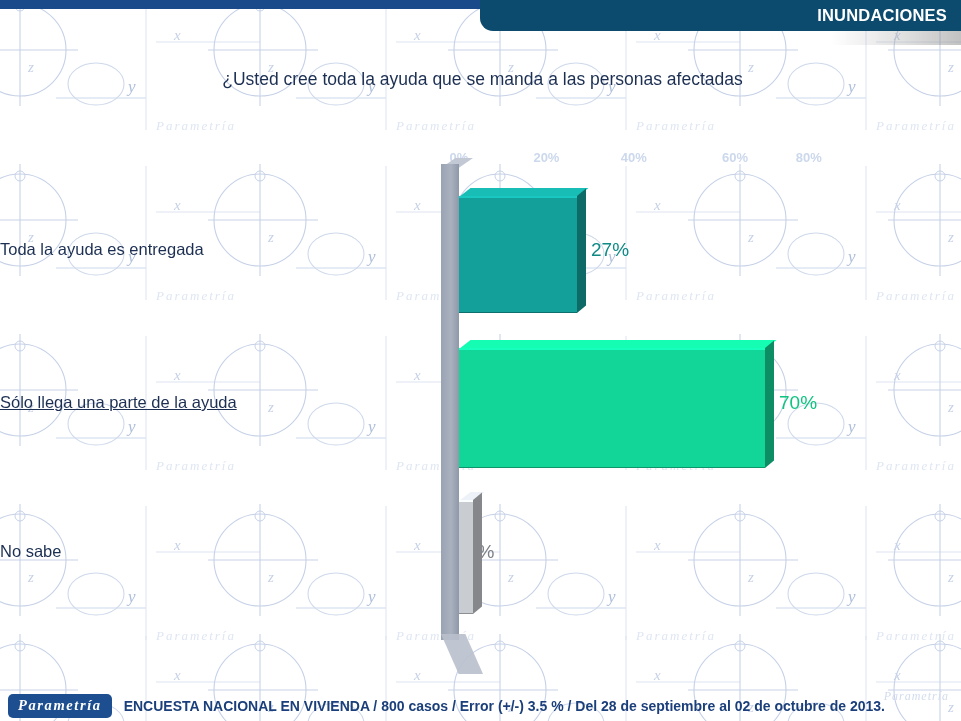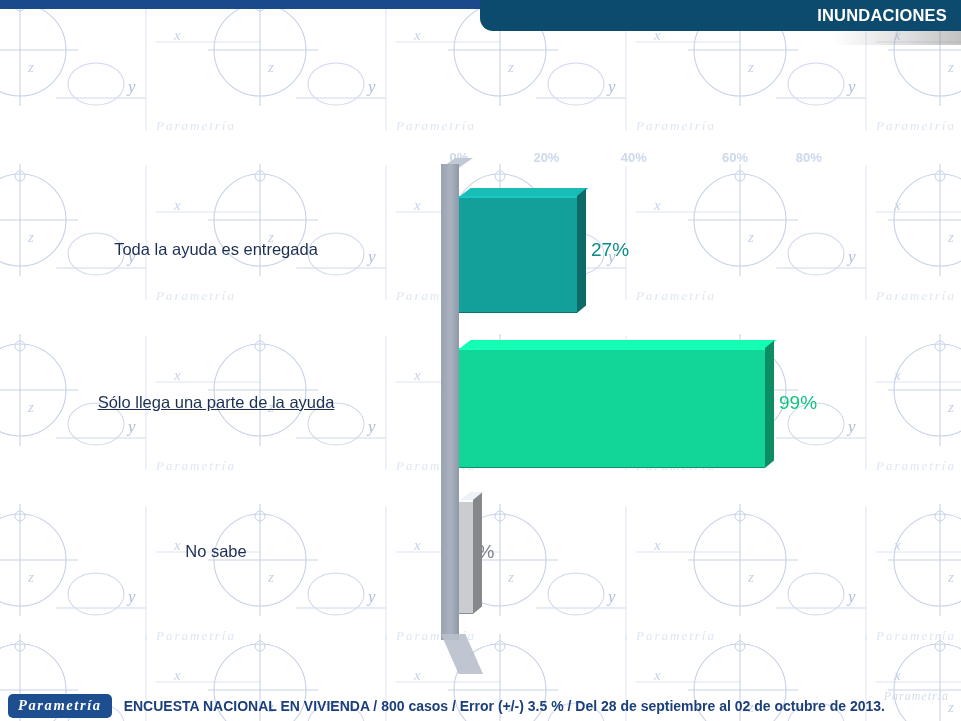"¿Usted cree toda la ayuda" span.l1 { html: none -> <span>¿Usted cree toda la ayuda que se manda a las personas afectadas</span> }
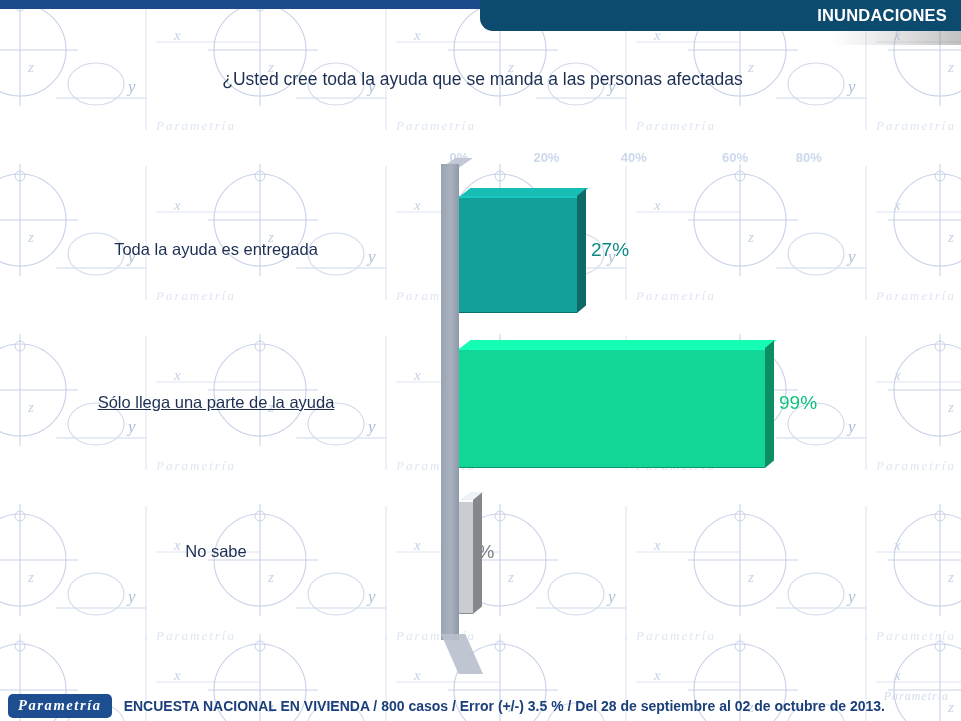"Toda la ayuda es entregada" .cat-wrap { text-align: center -> left }
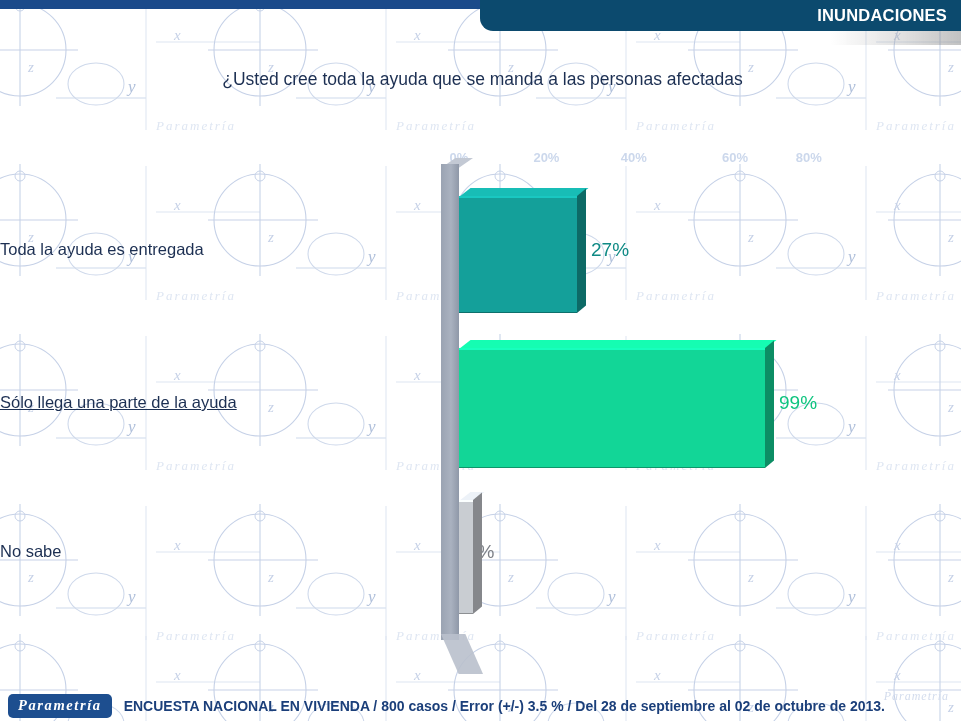"99%" span.bar-value { text: 99% -> 70% }
